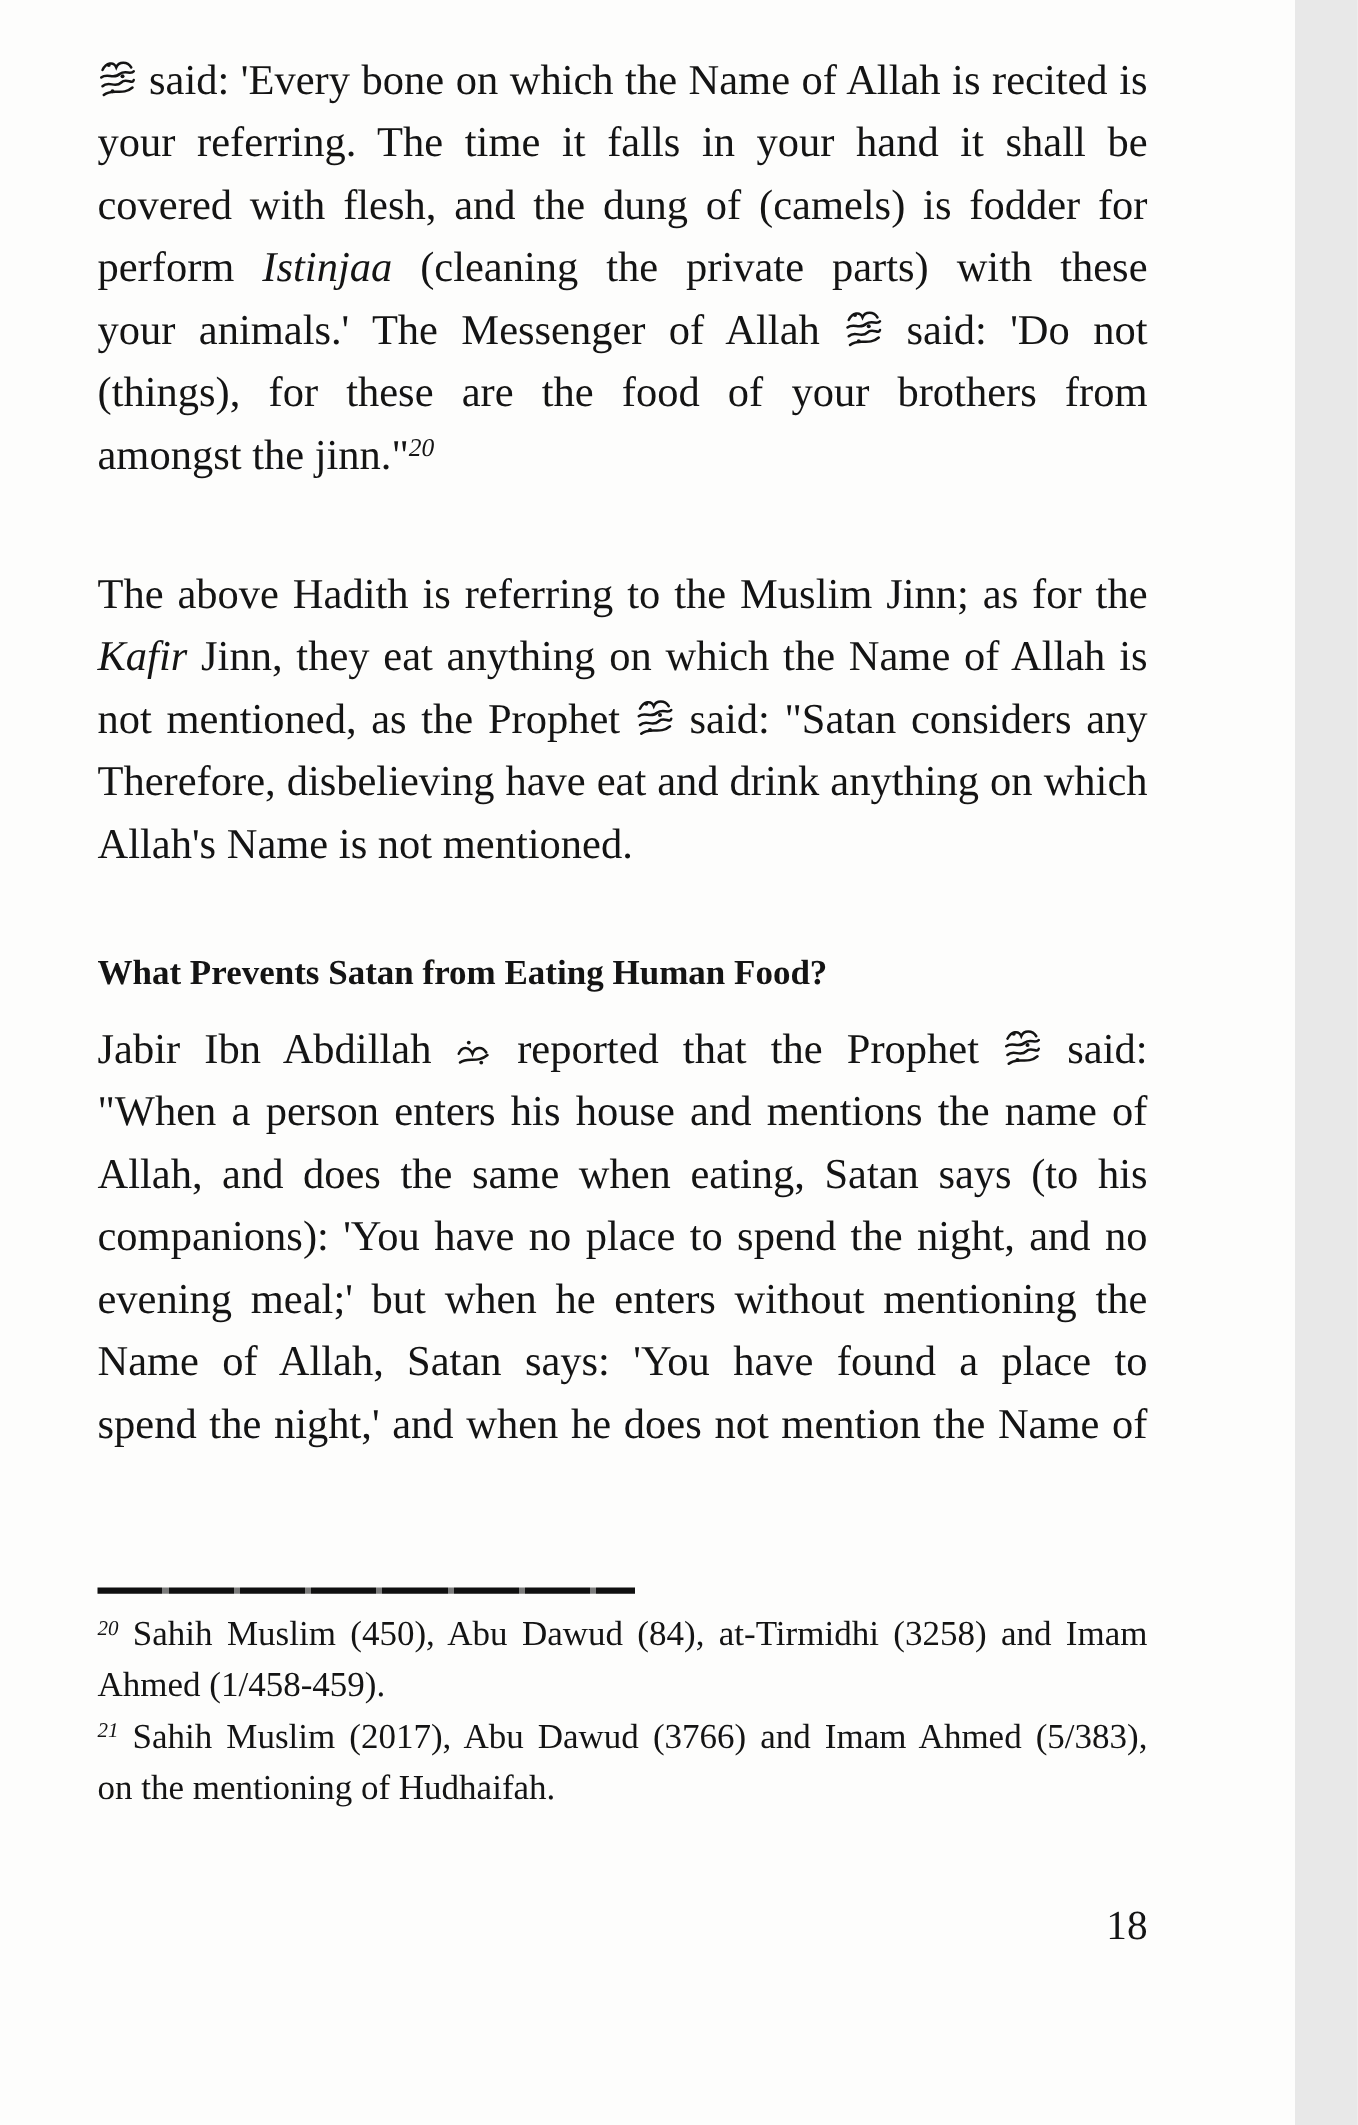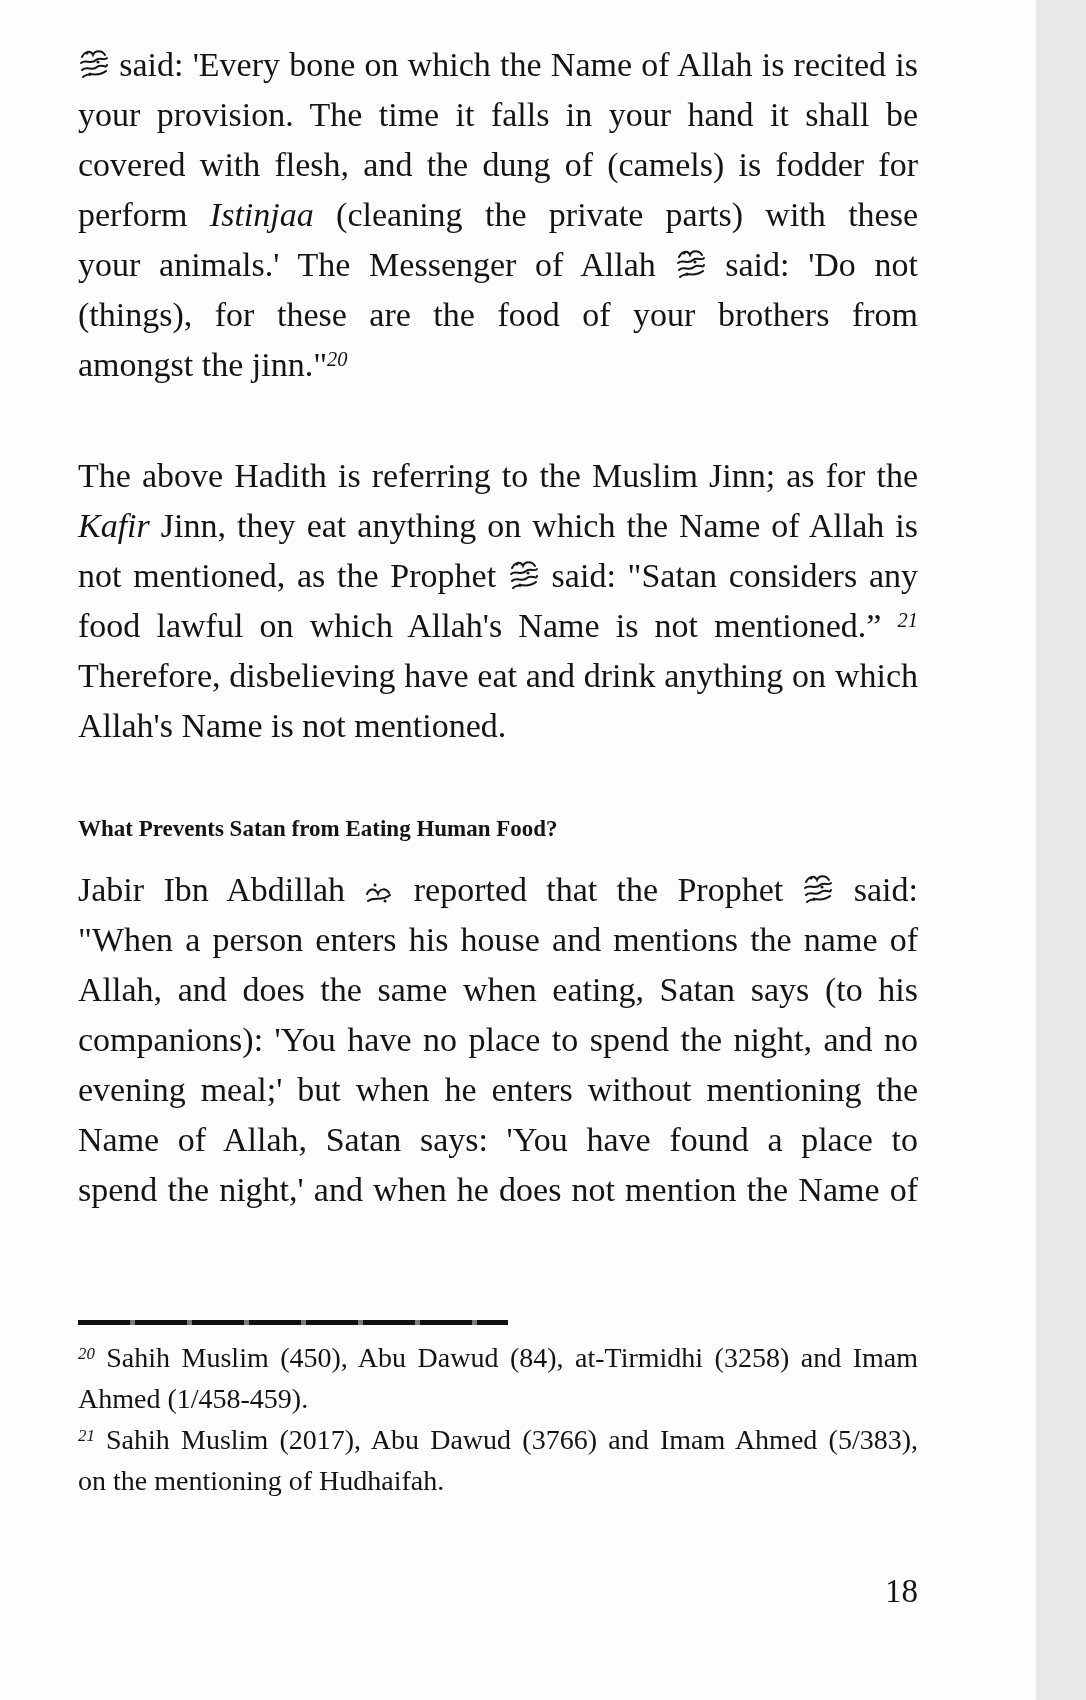"your provision. The time it" span { text: provision -> referring }
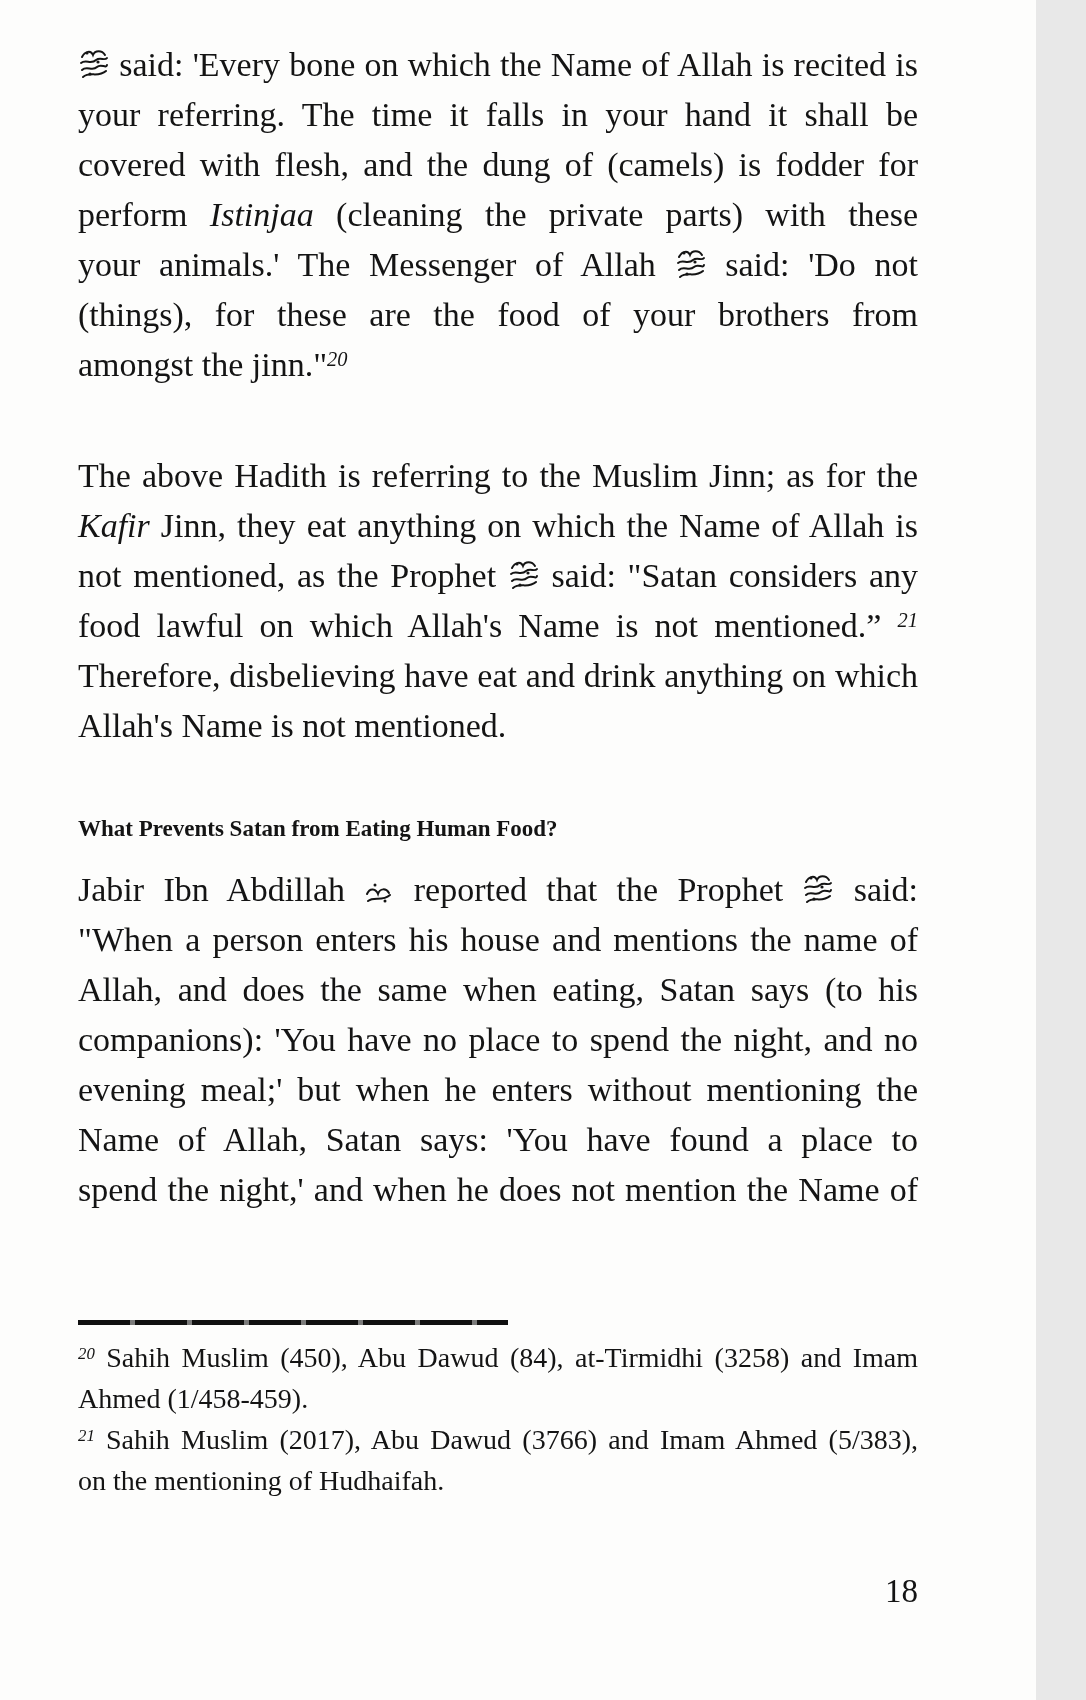"food lawful on which Allah's" div.line { html: <div><span>food lawful on which Allah's Name is not mentioned.” </span><span>21</span></div> -> none }
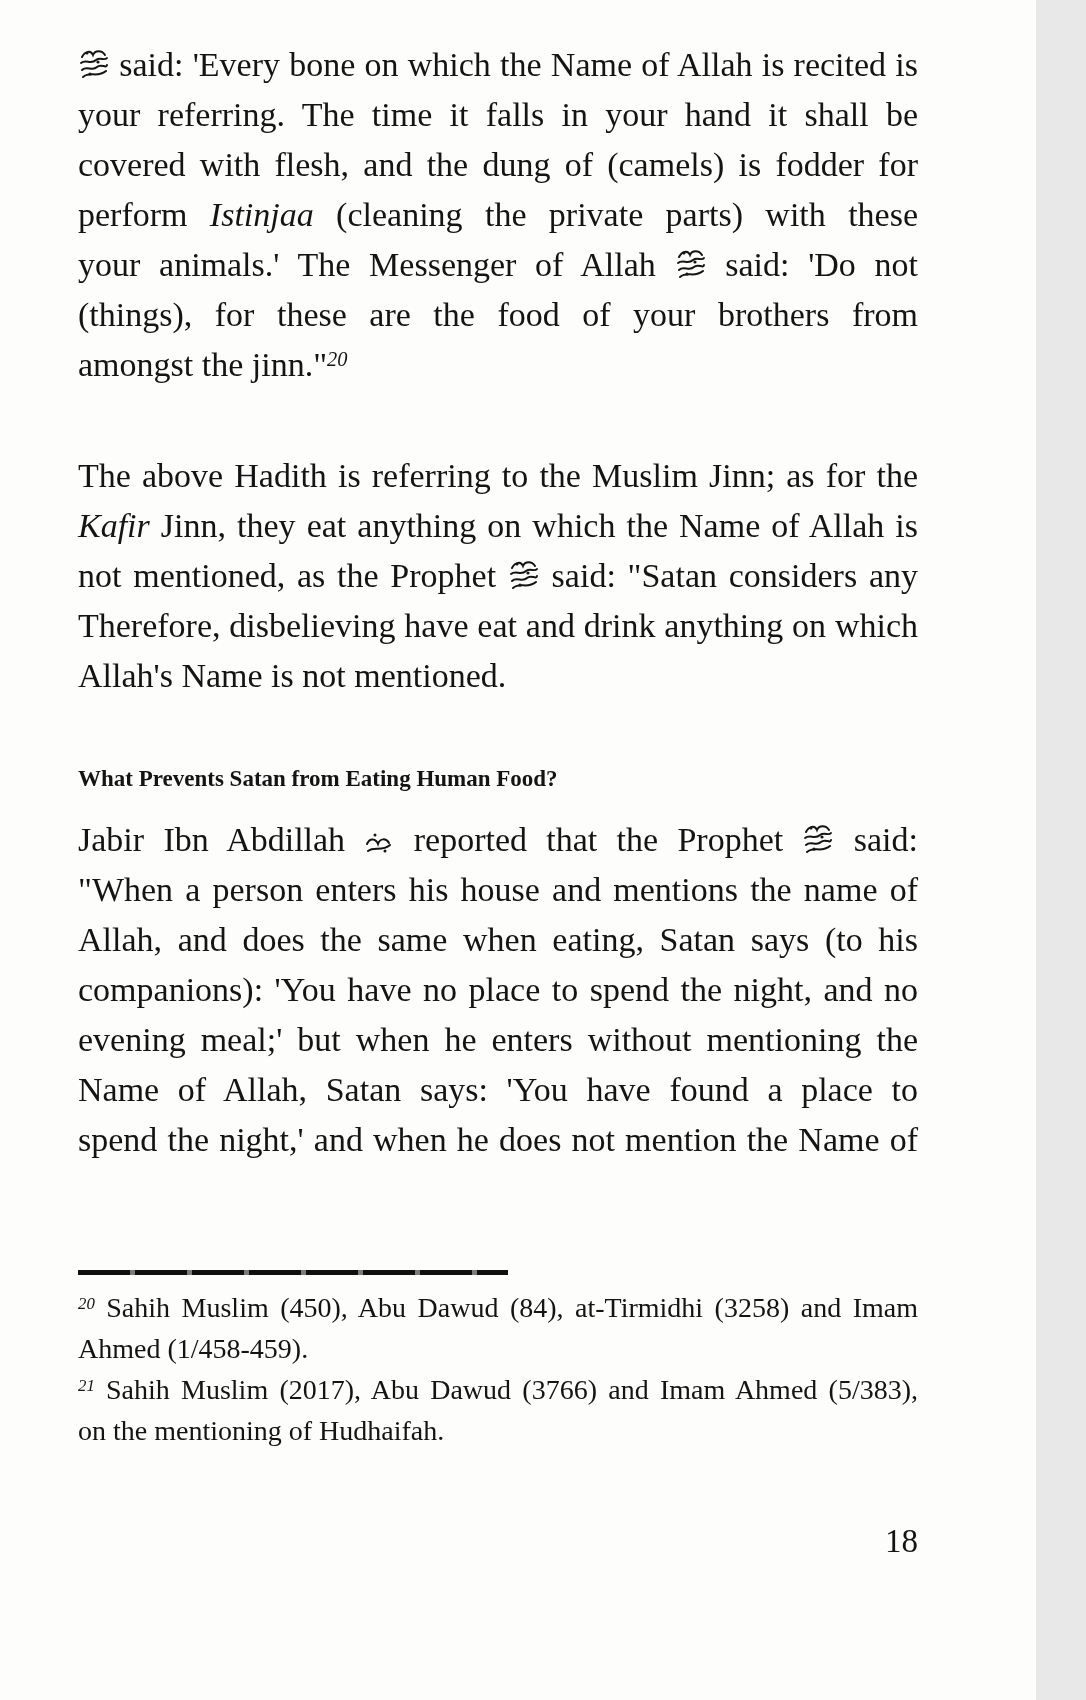"What Prevents Satan from Eating" .heading { font-size: 23px -> 28px }
